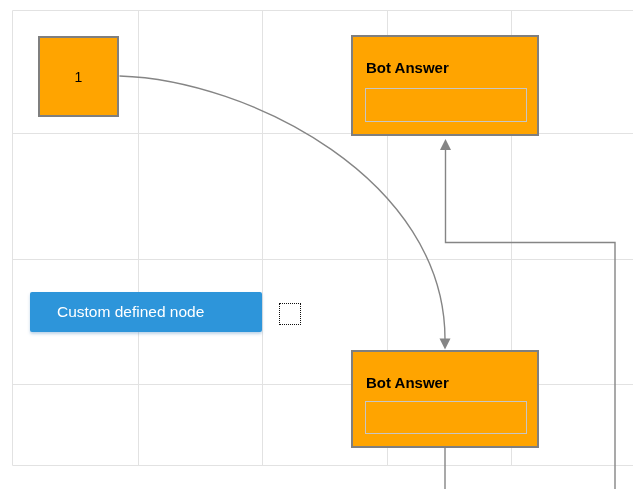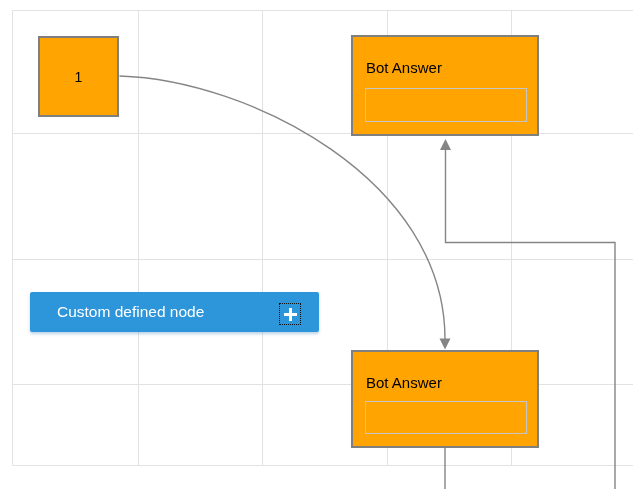"Bot Answer" .bot-title { font-weight: none -> bold }
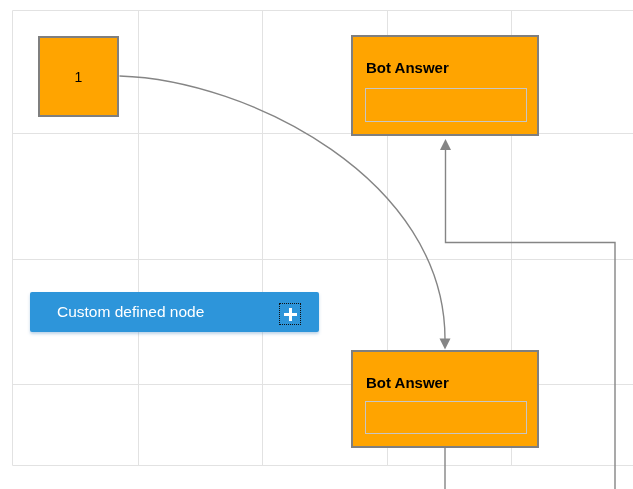"Custom defined node" .node-custom { width: 289px -> 232px }
